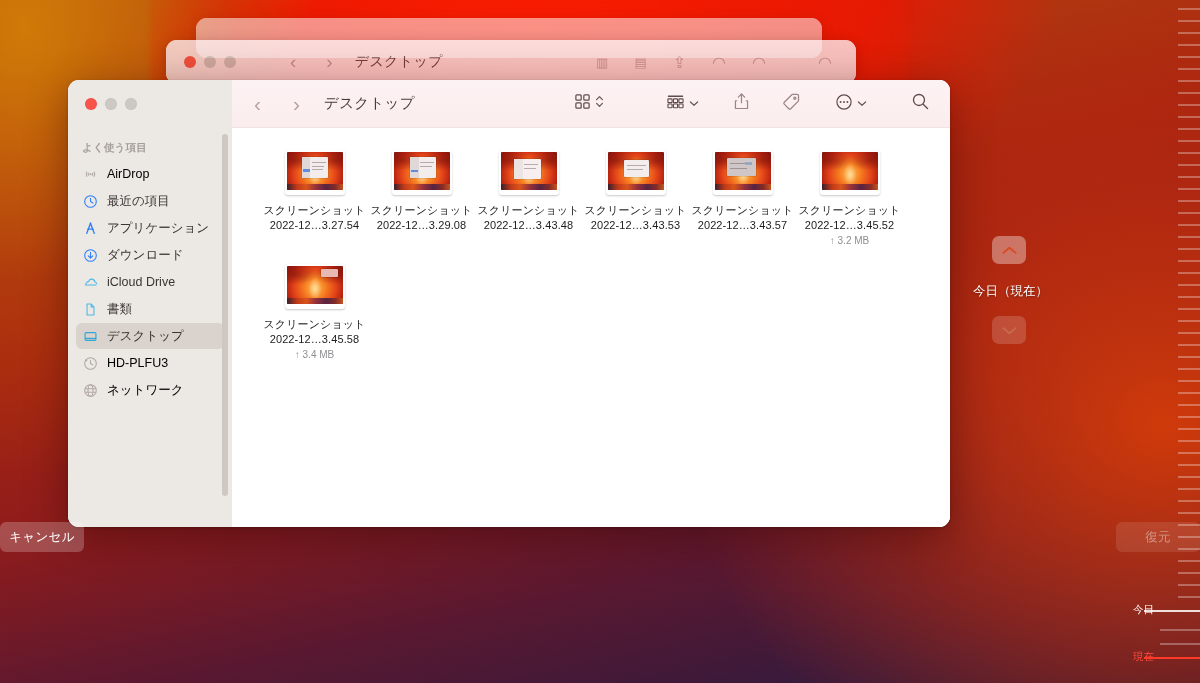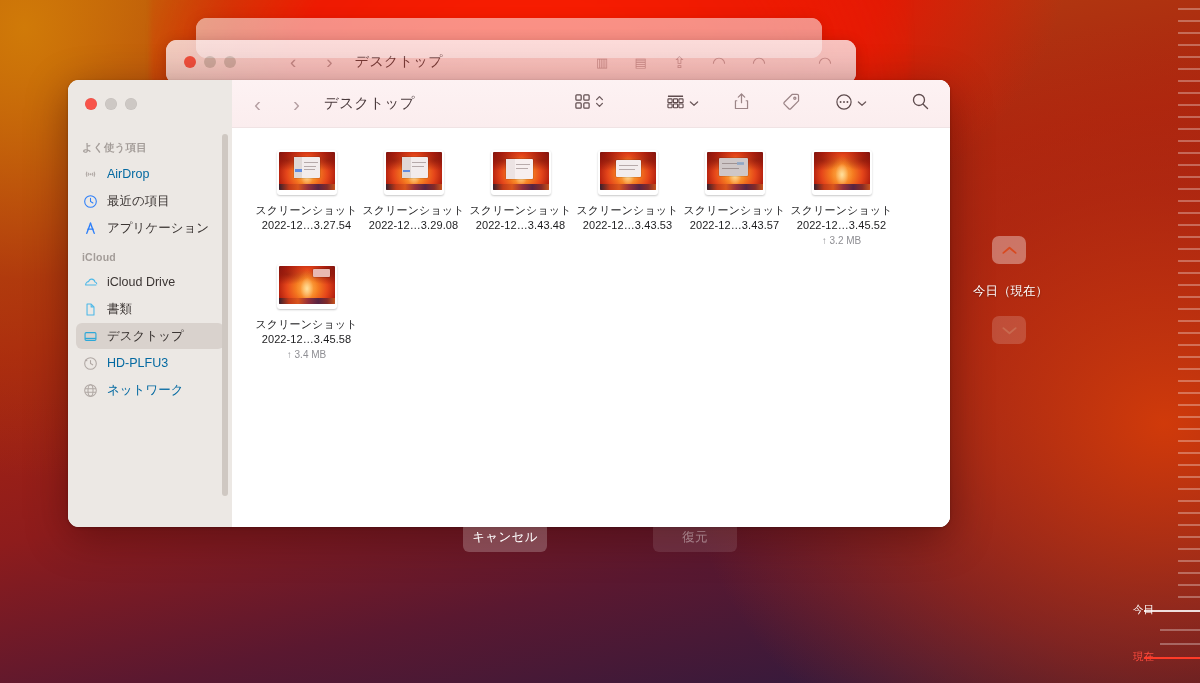"AirDrop" .sb-item.dim { color: #0369a1 -> #000000 }
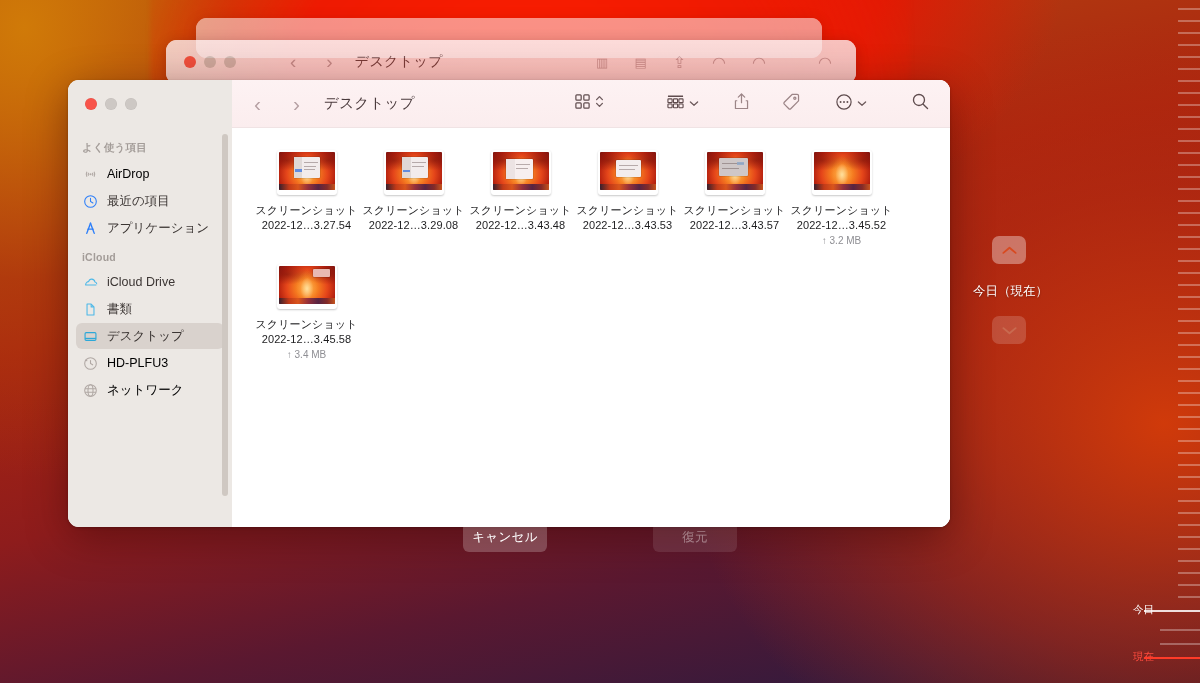"スクリーンショット" .files { padding: 22px 0 0 7px -> 22px 0 0 15px }
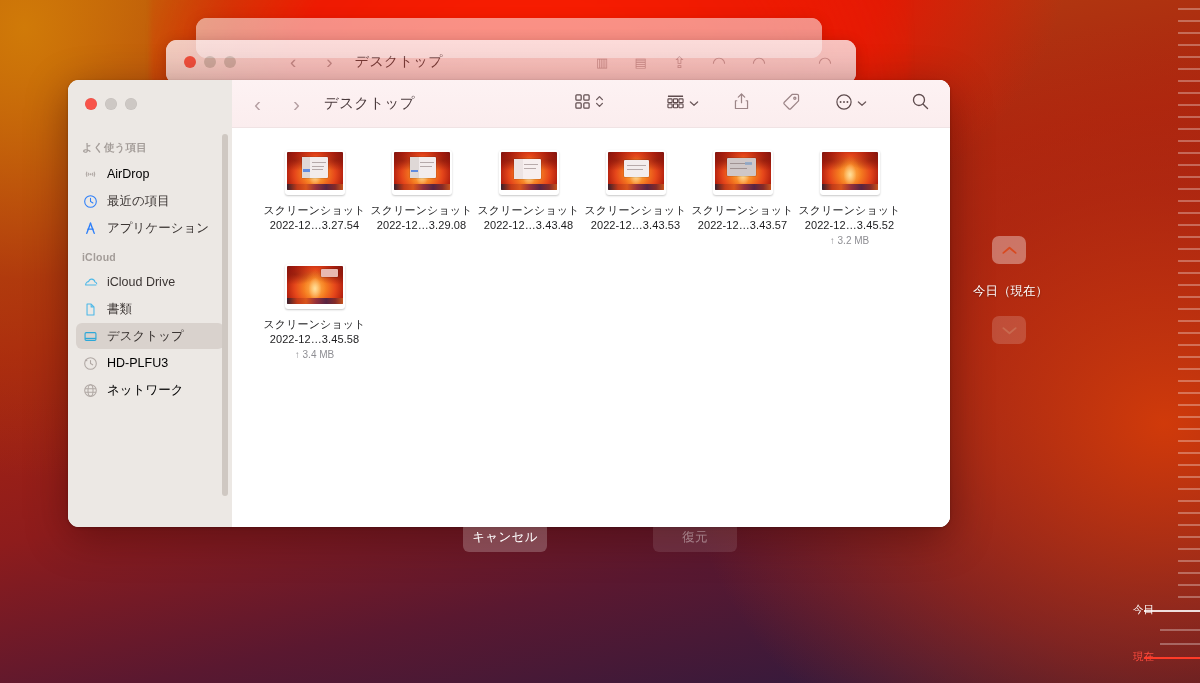"ダウンロード" div.sb-item { html: none -> <div> <span> <svg> <circle></circle> <path></path> </svg> </span> <span>ダウンロード</span> </div> }
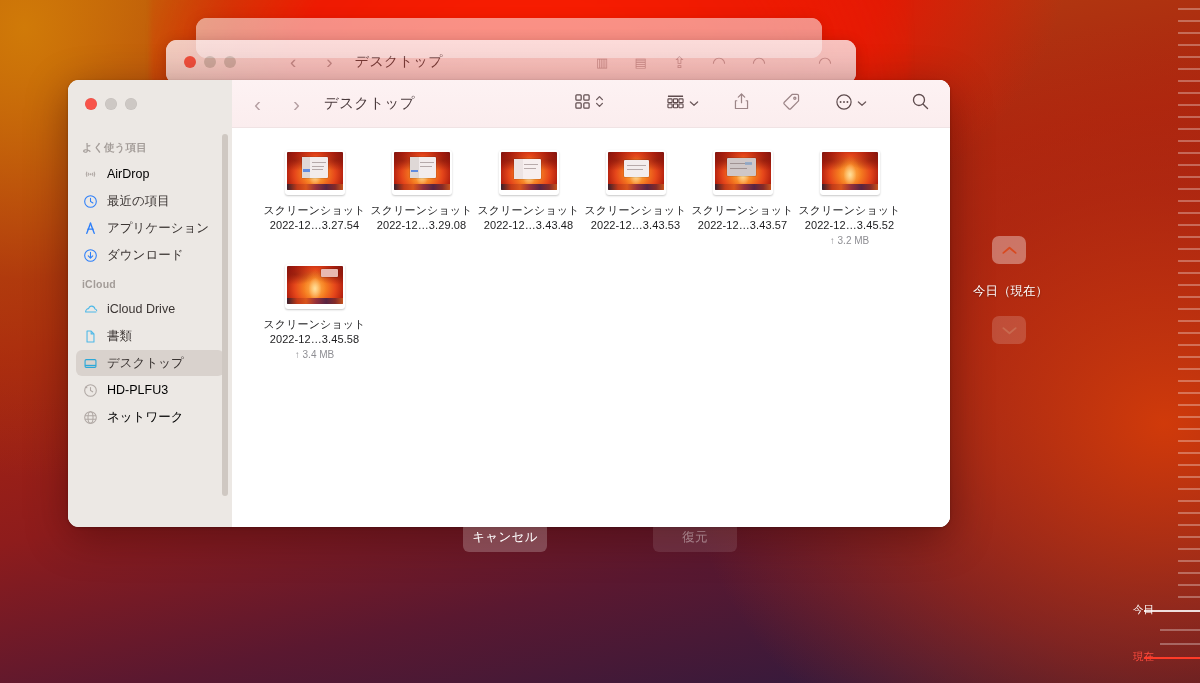"iCloud" div.sb-group-label { html: <div>iCloud</div> -> none }
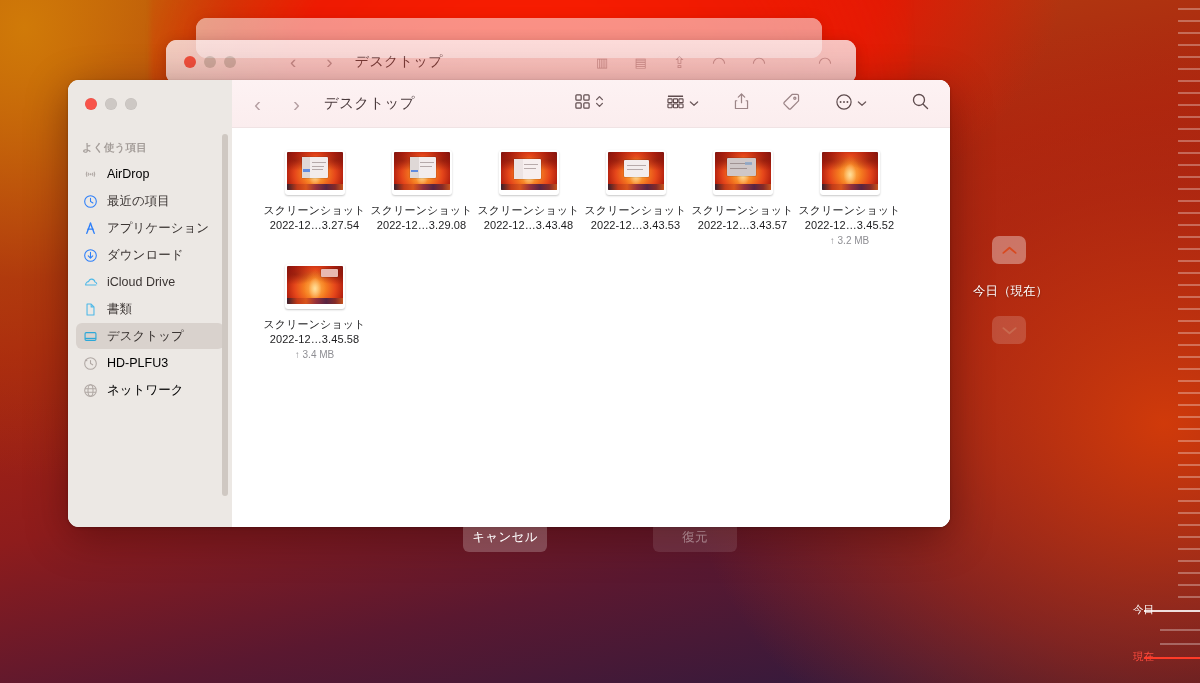"キャンセル" .tm-actions { justify-content: center -> space-between }
